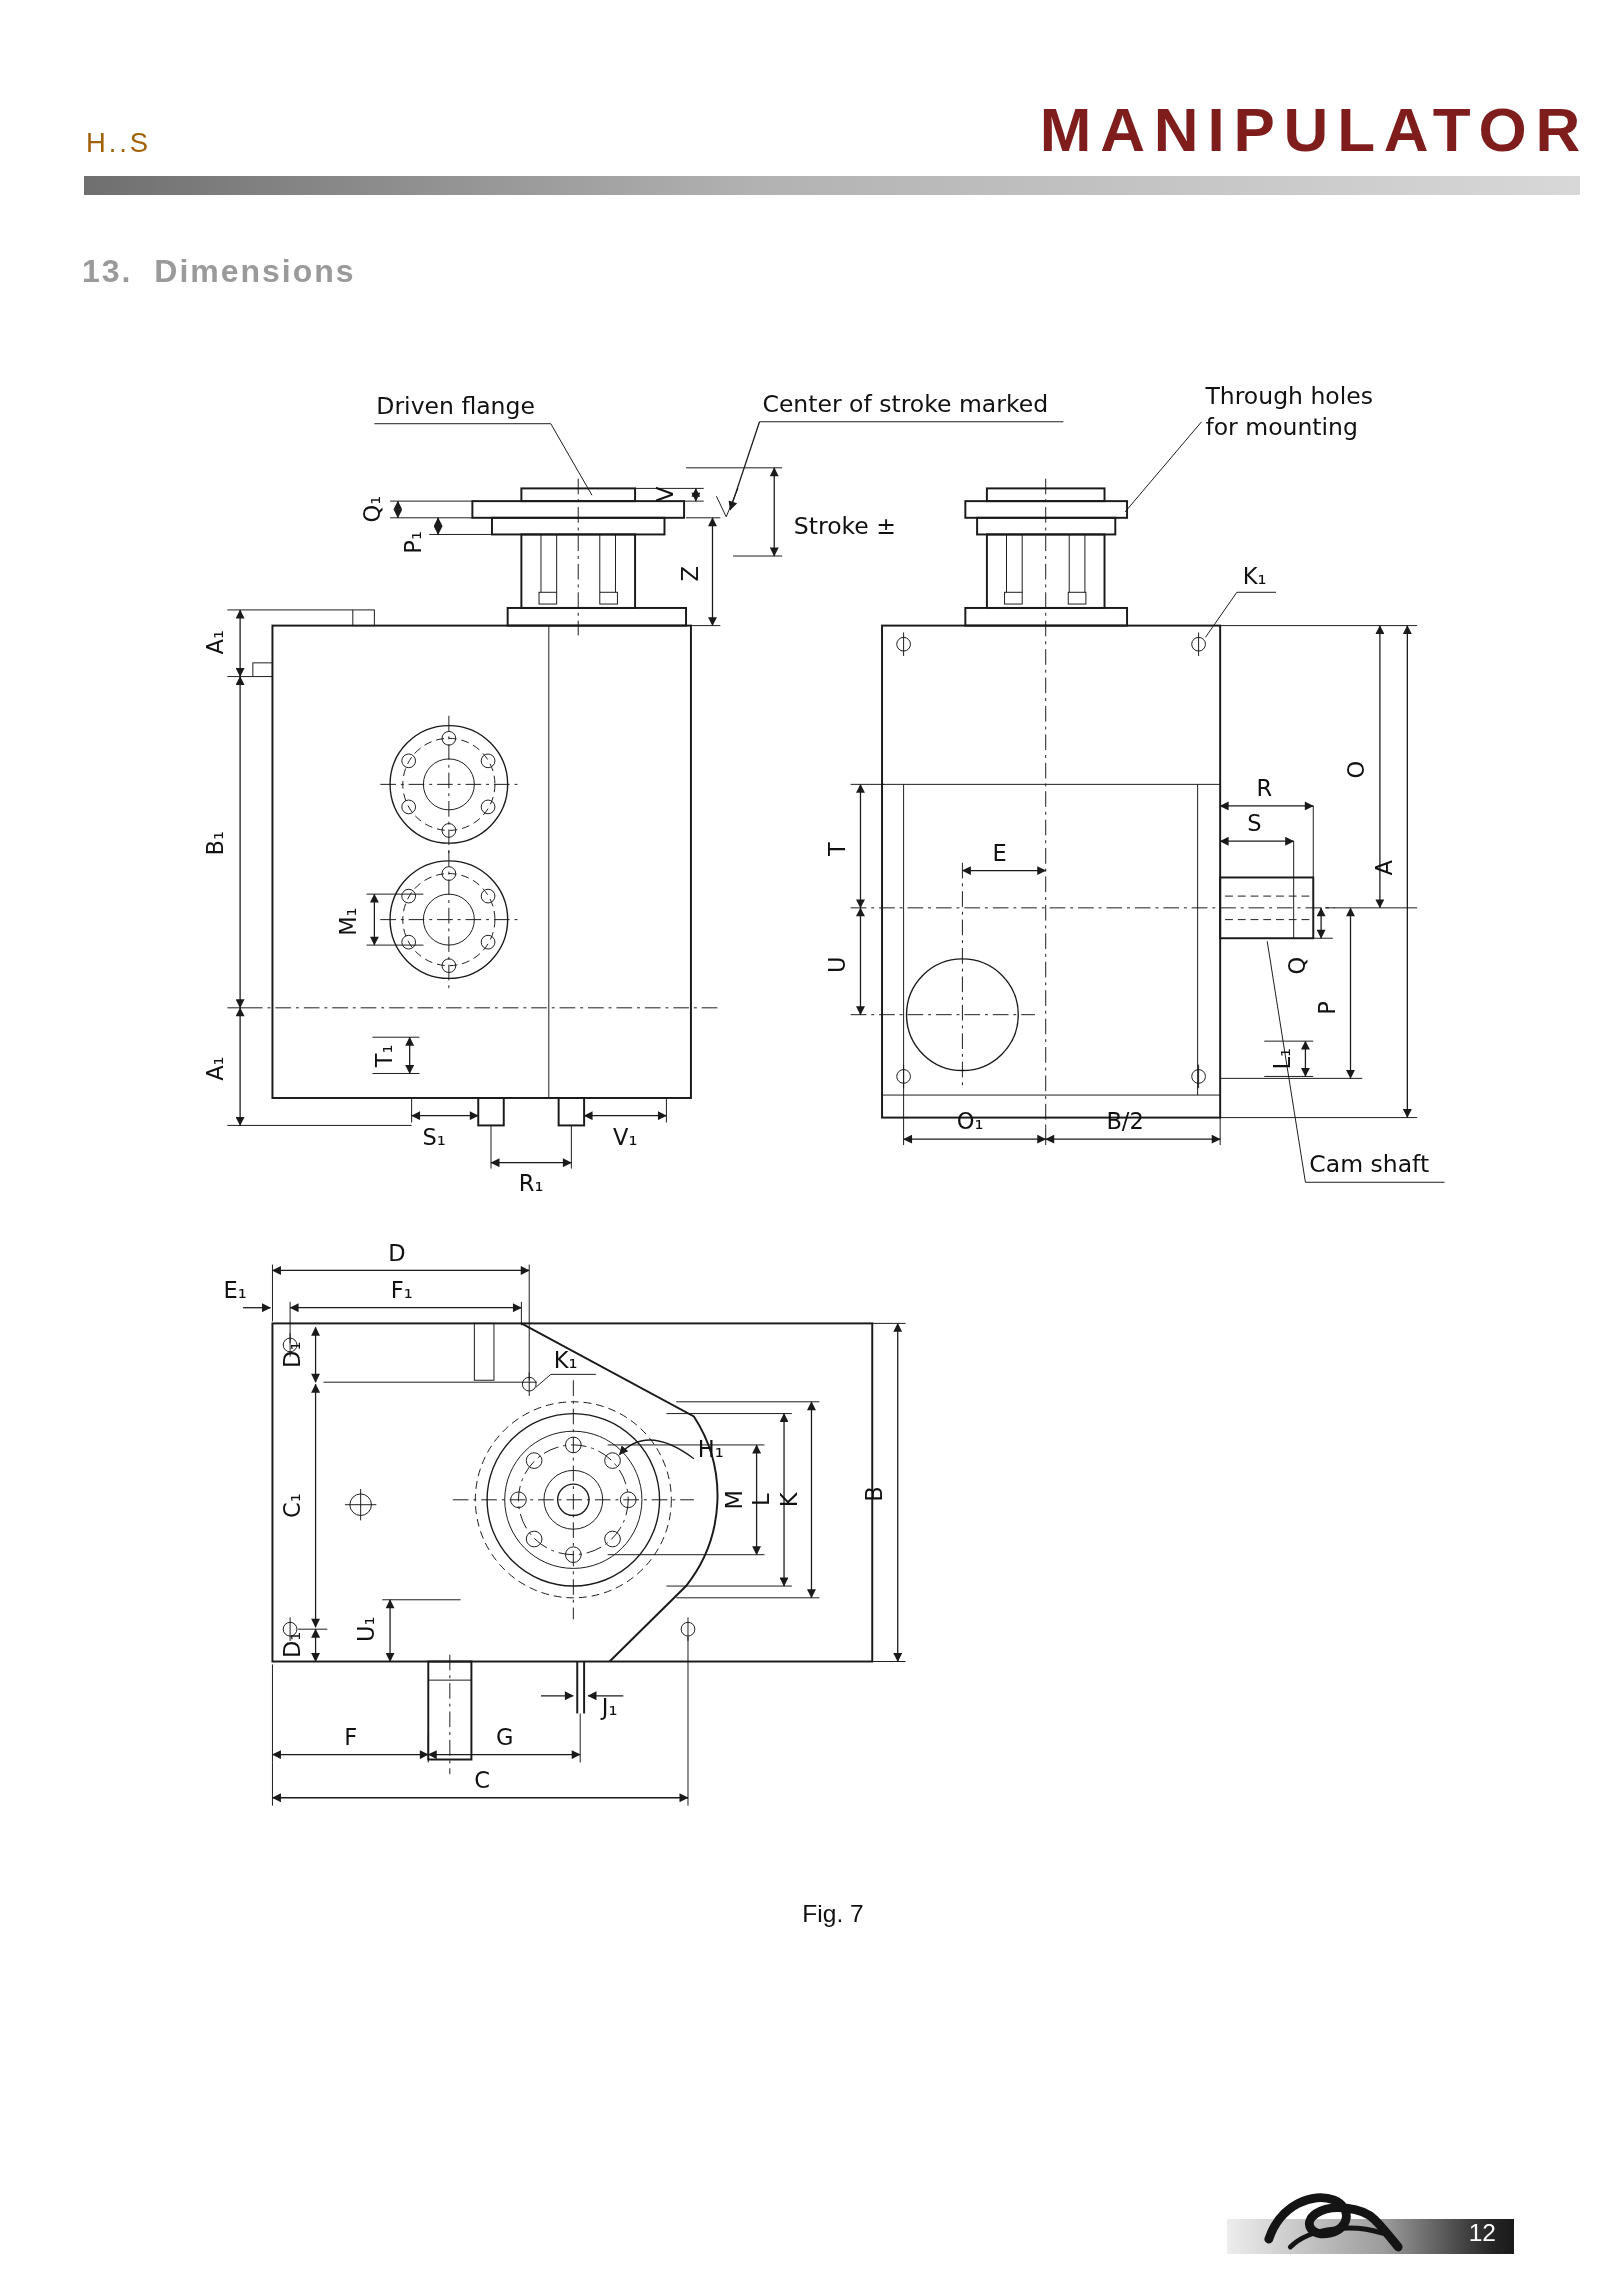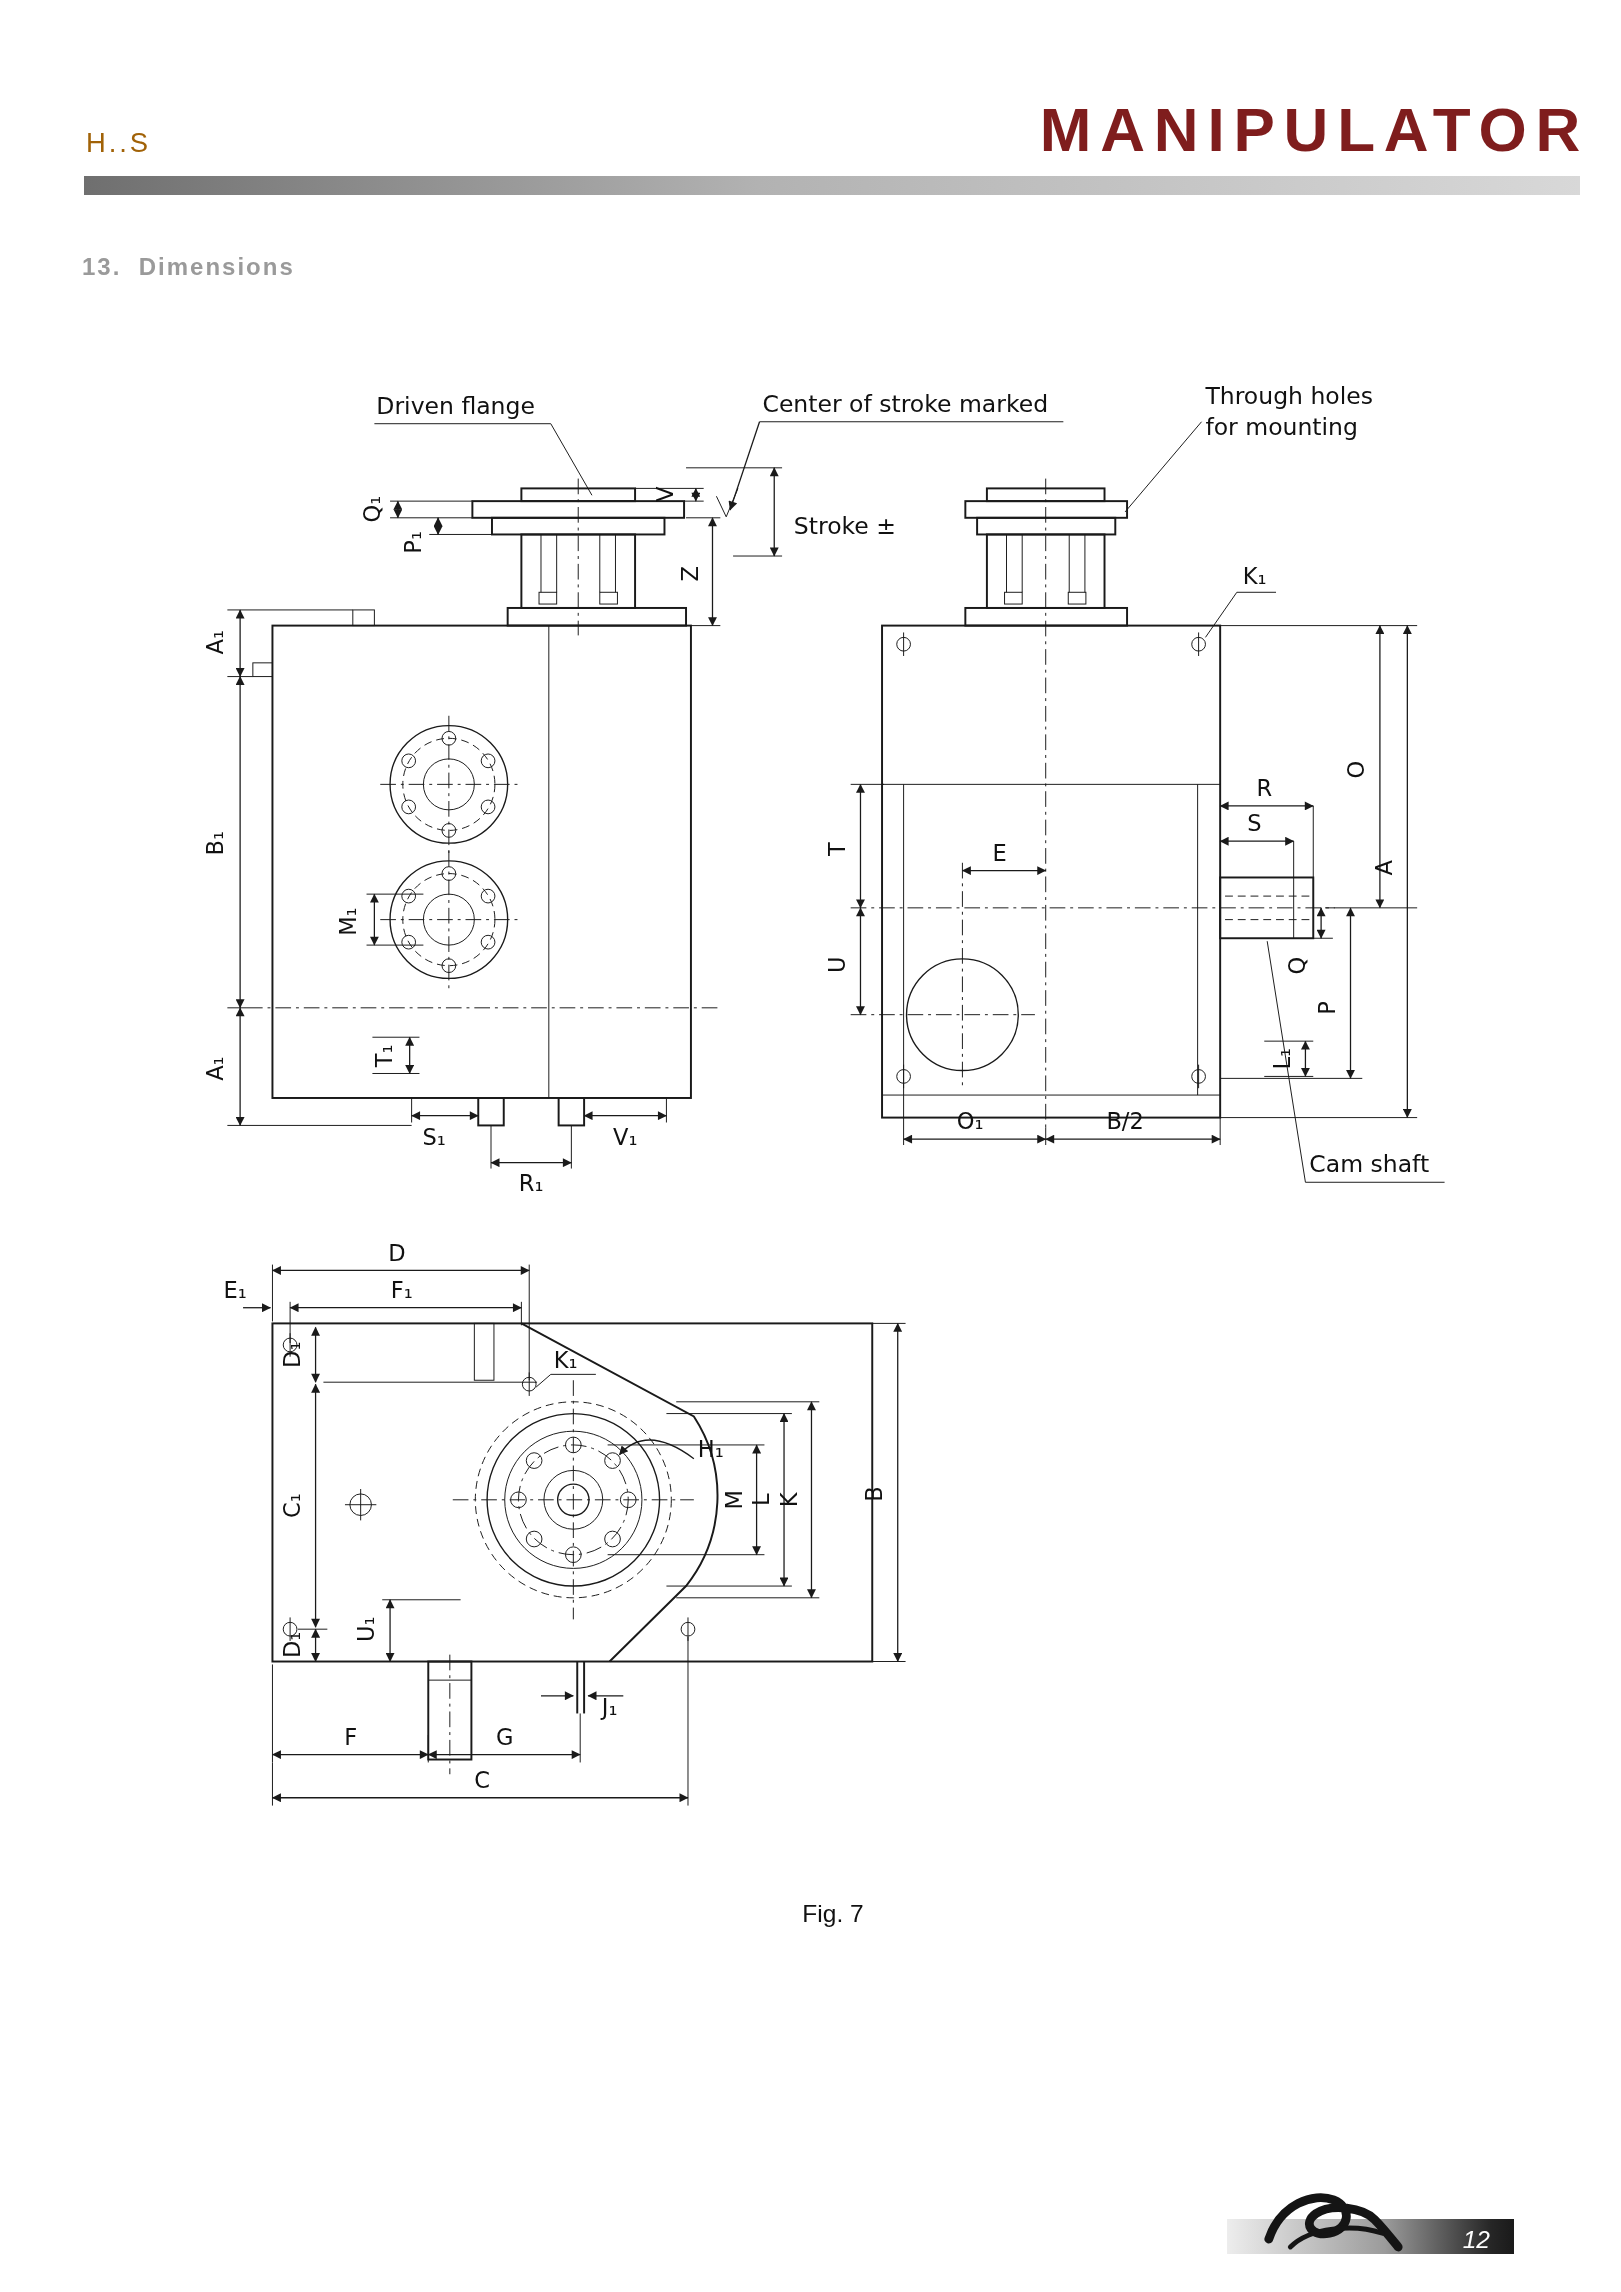"13. Dimensions" .section-title { font-size: 24px -> 32px }
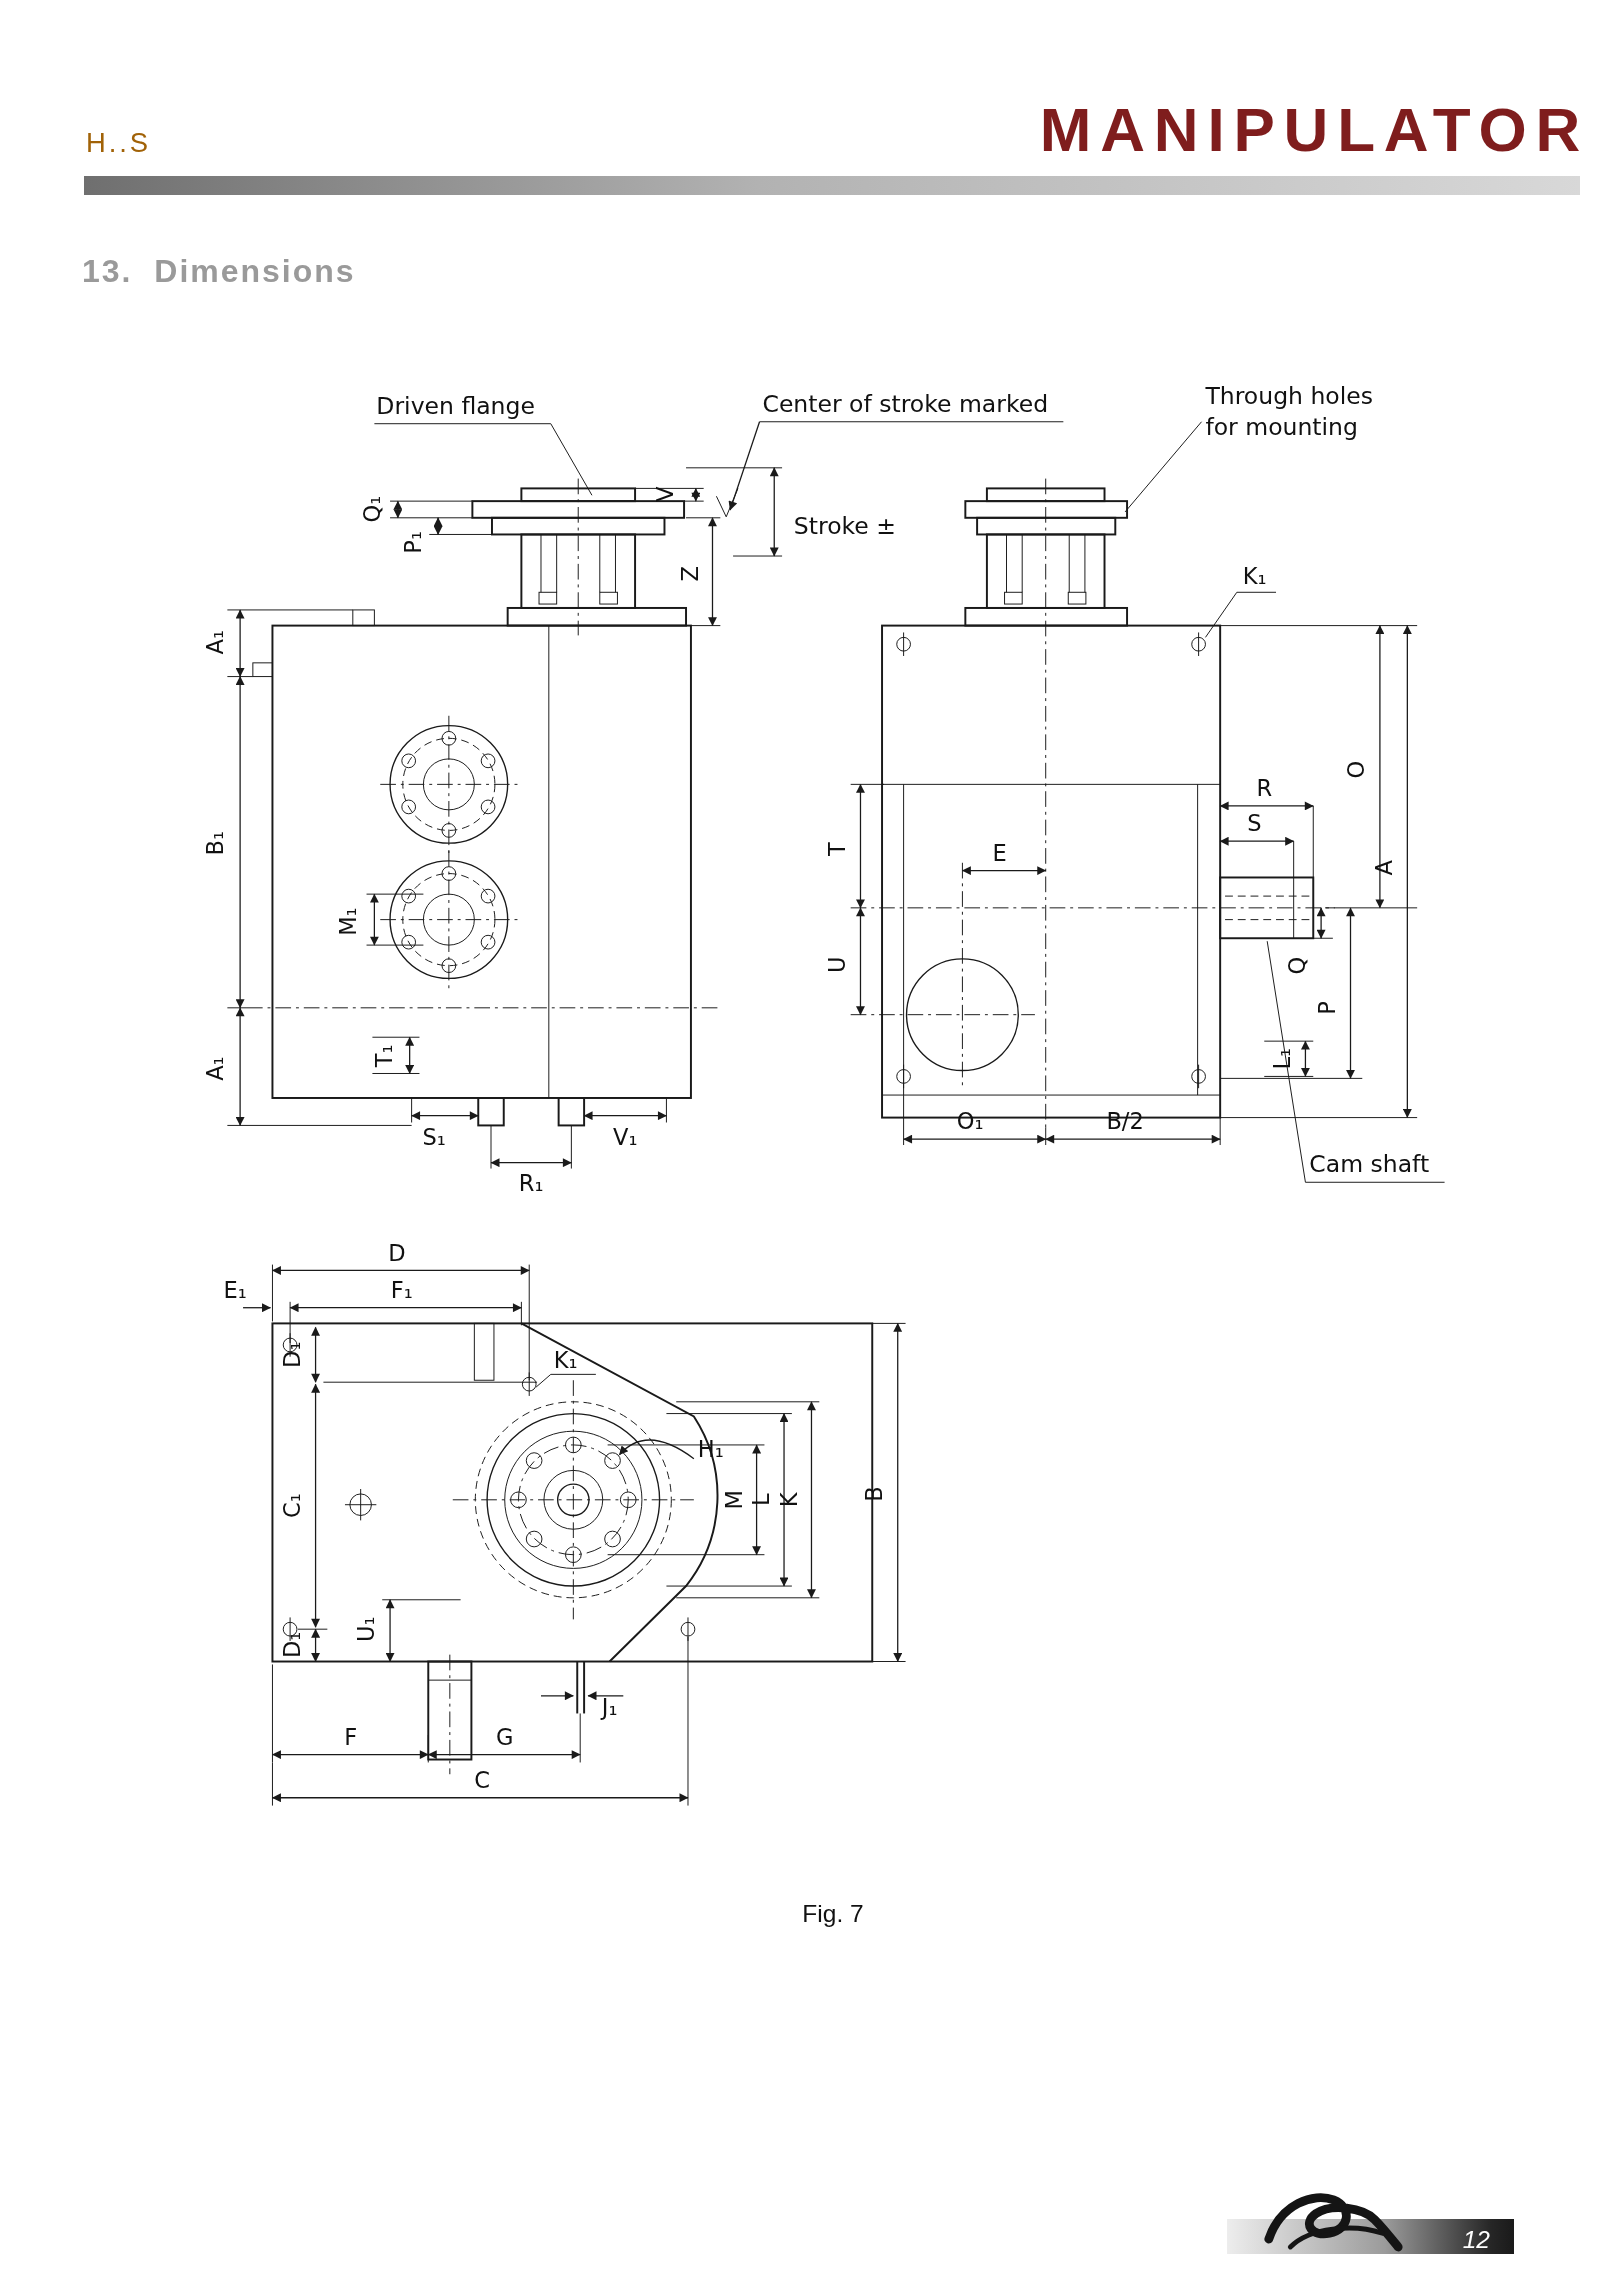"12" .footer-bar { align-items: flex-end -> flex-start; font-style: italic -> none; padding-right: 24px -> 18px }
